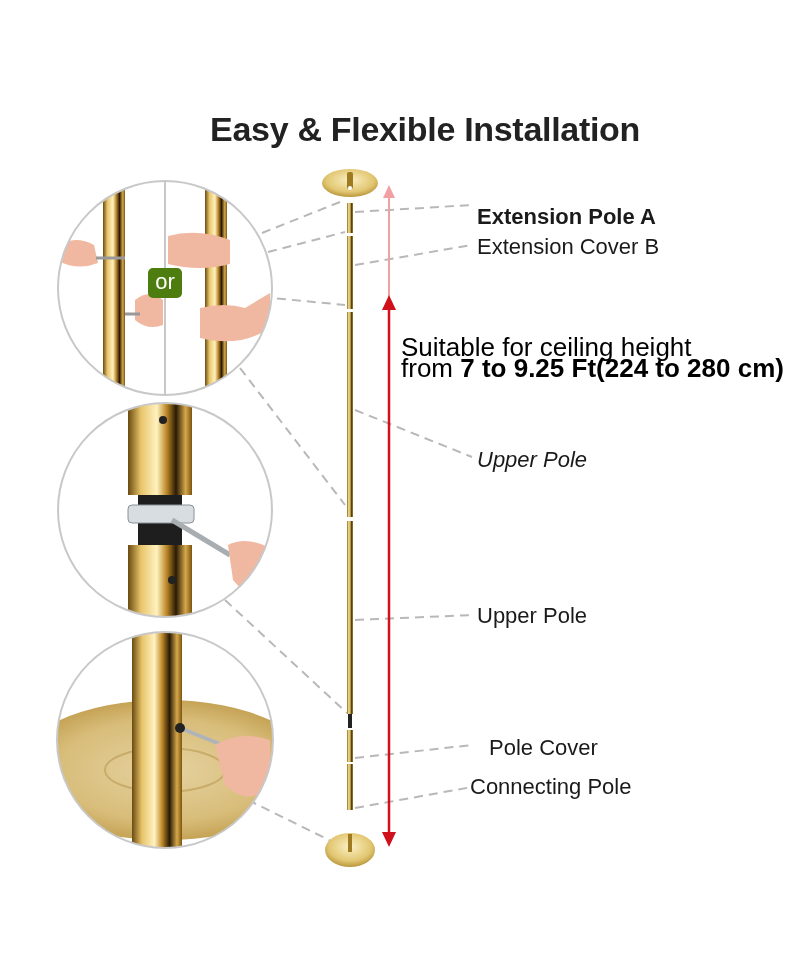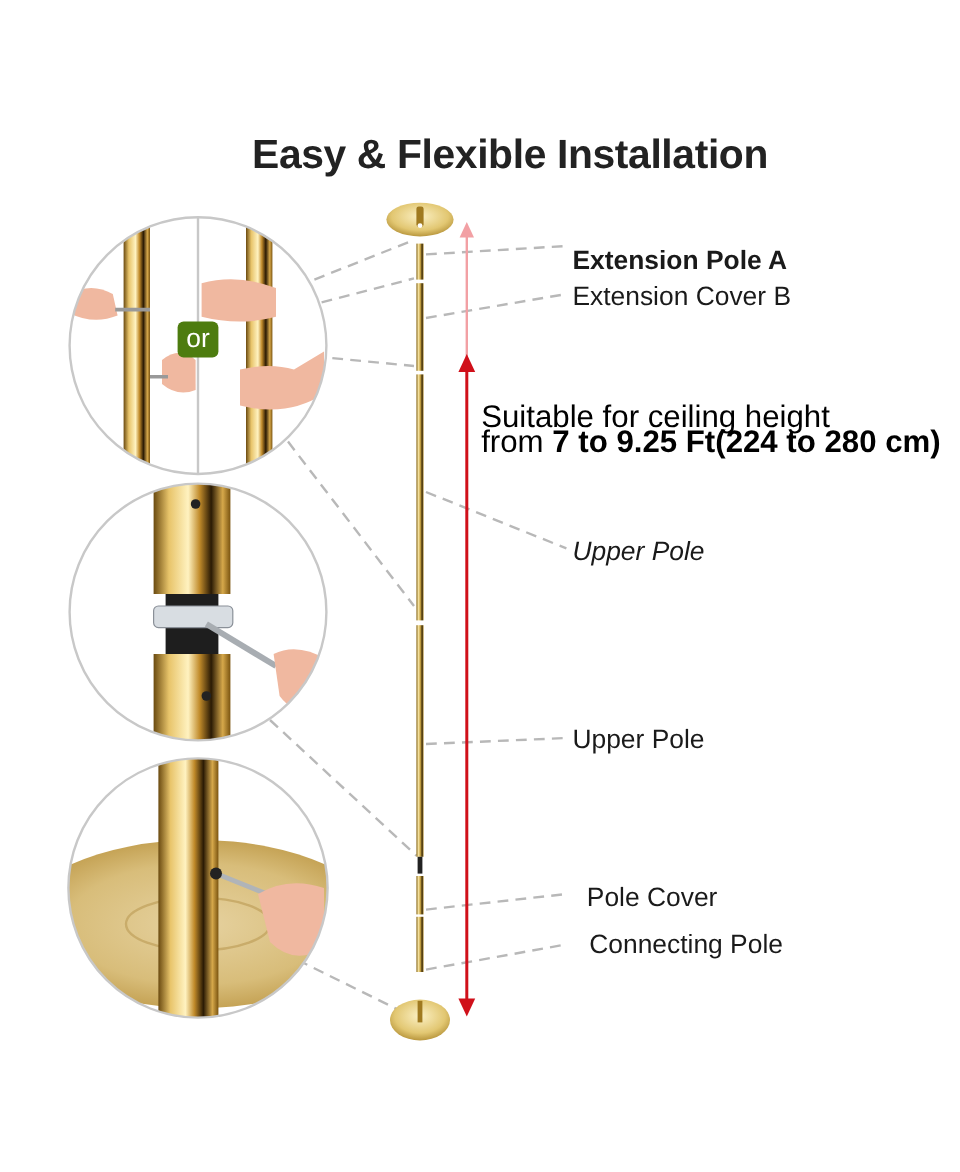"Connecting Pole" div.label { left: 491px -> 470px }
